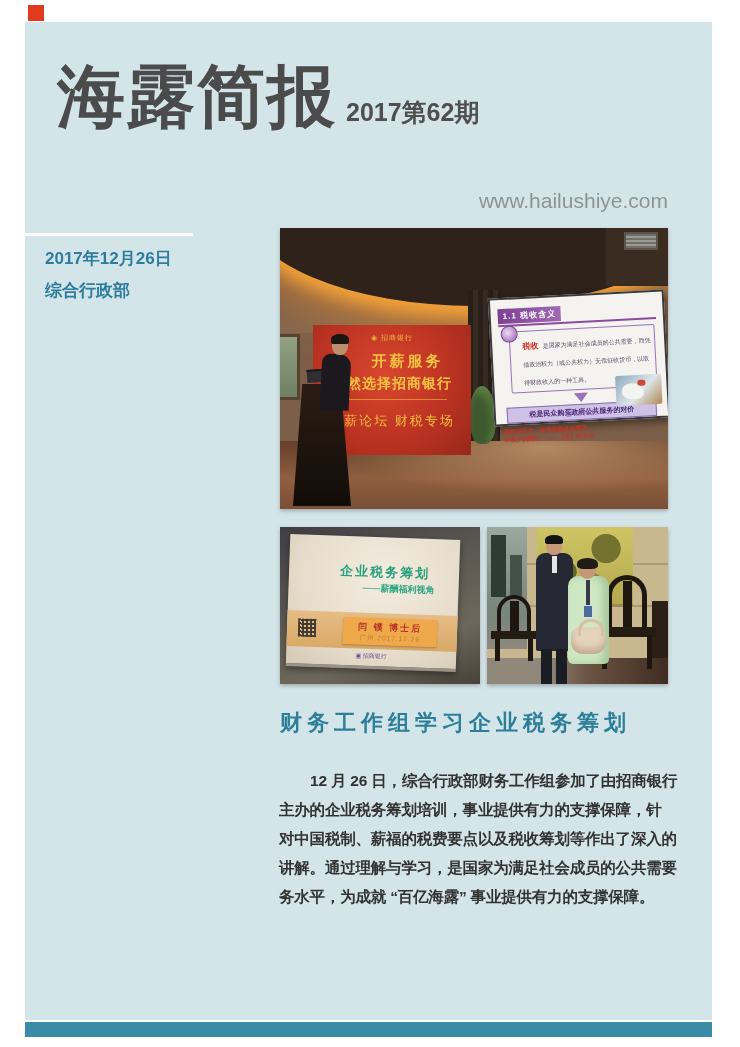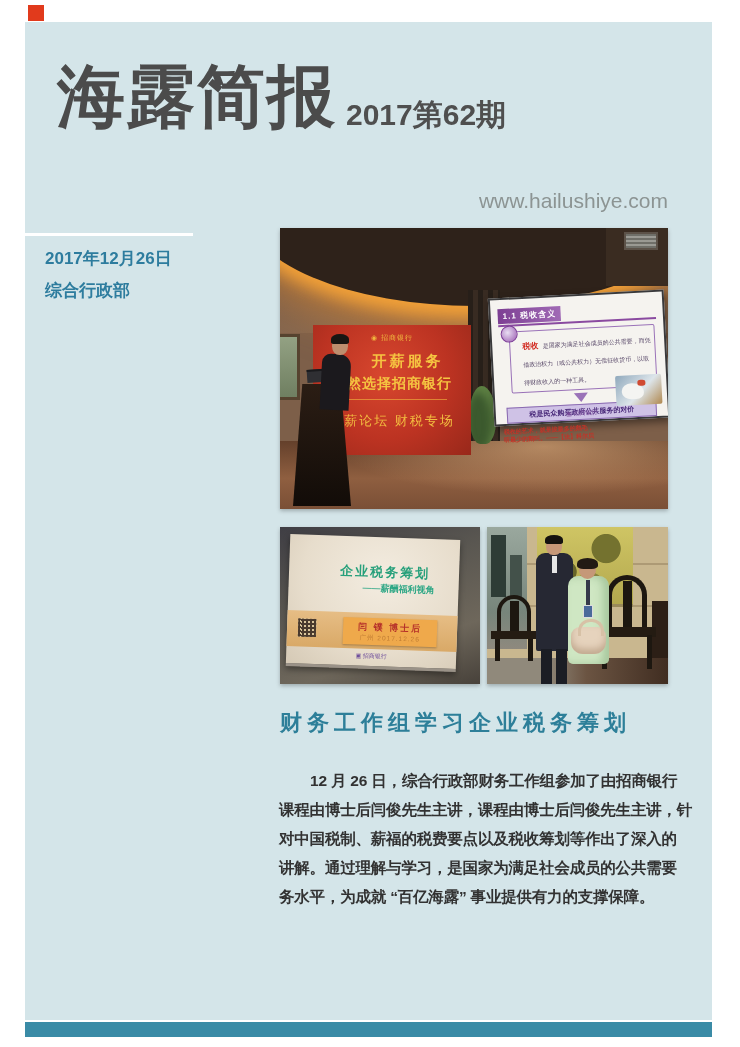"2017第62期" .issue { font-size: 30px -> 25px }
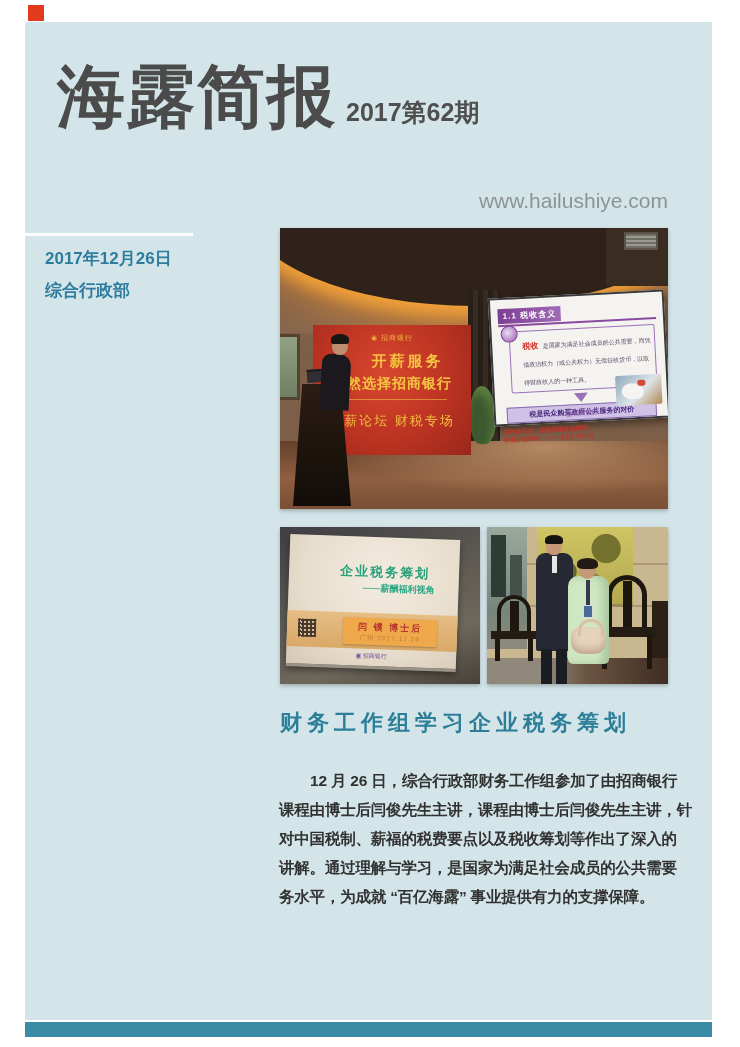"课程由博士后闫俊先生主讲，课程由博士后闫俊先生主讲，针" div.ln { text: 课程由博士后闫俊先生主讲，课程由博士后闫俊先生主讲 -> 主办的企业税务筹划培训，事业提供有力的支撑保障 }
